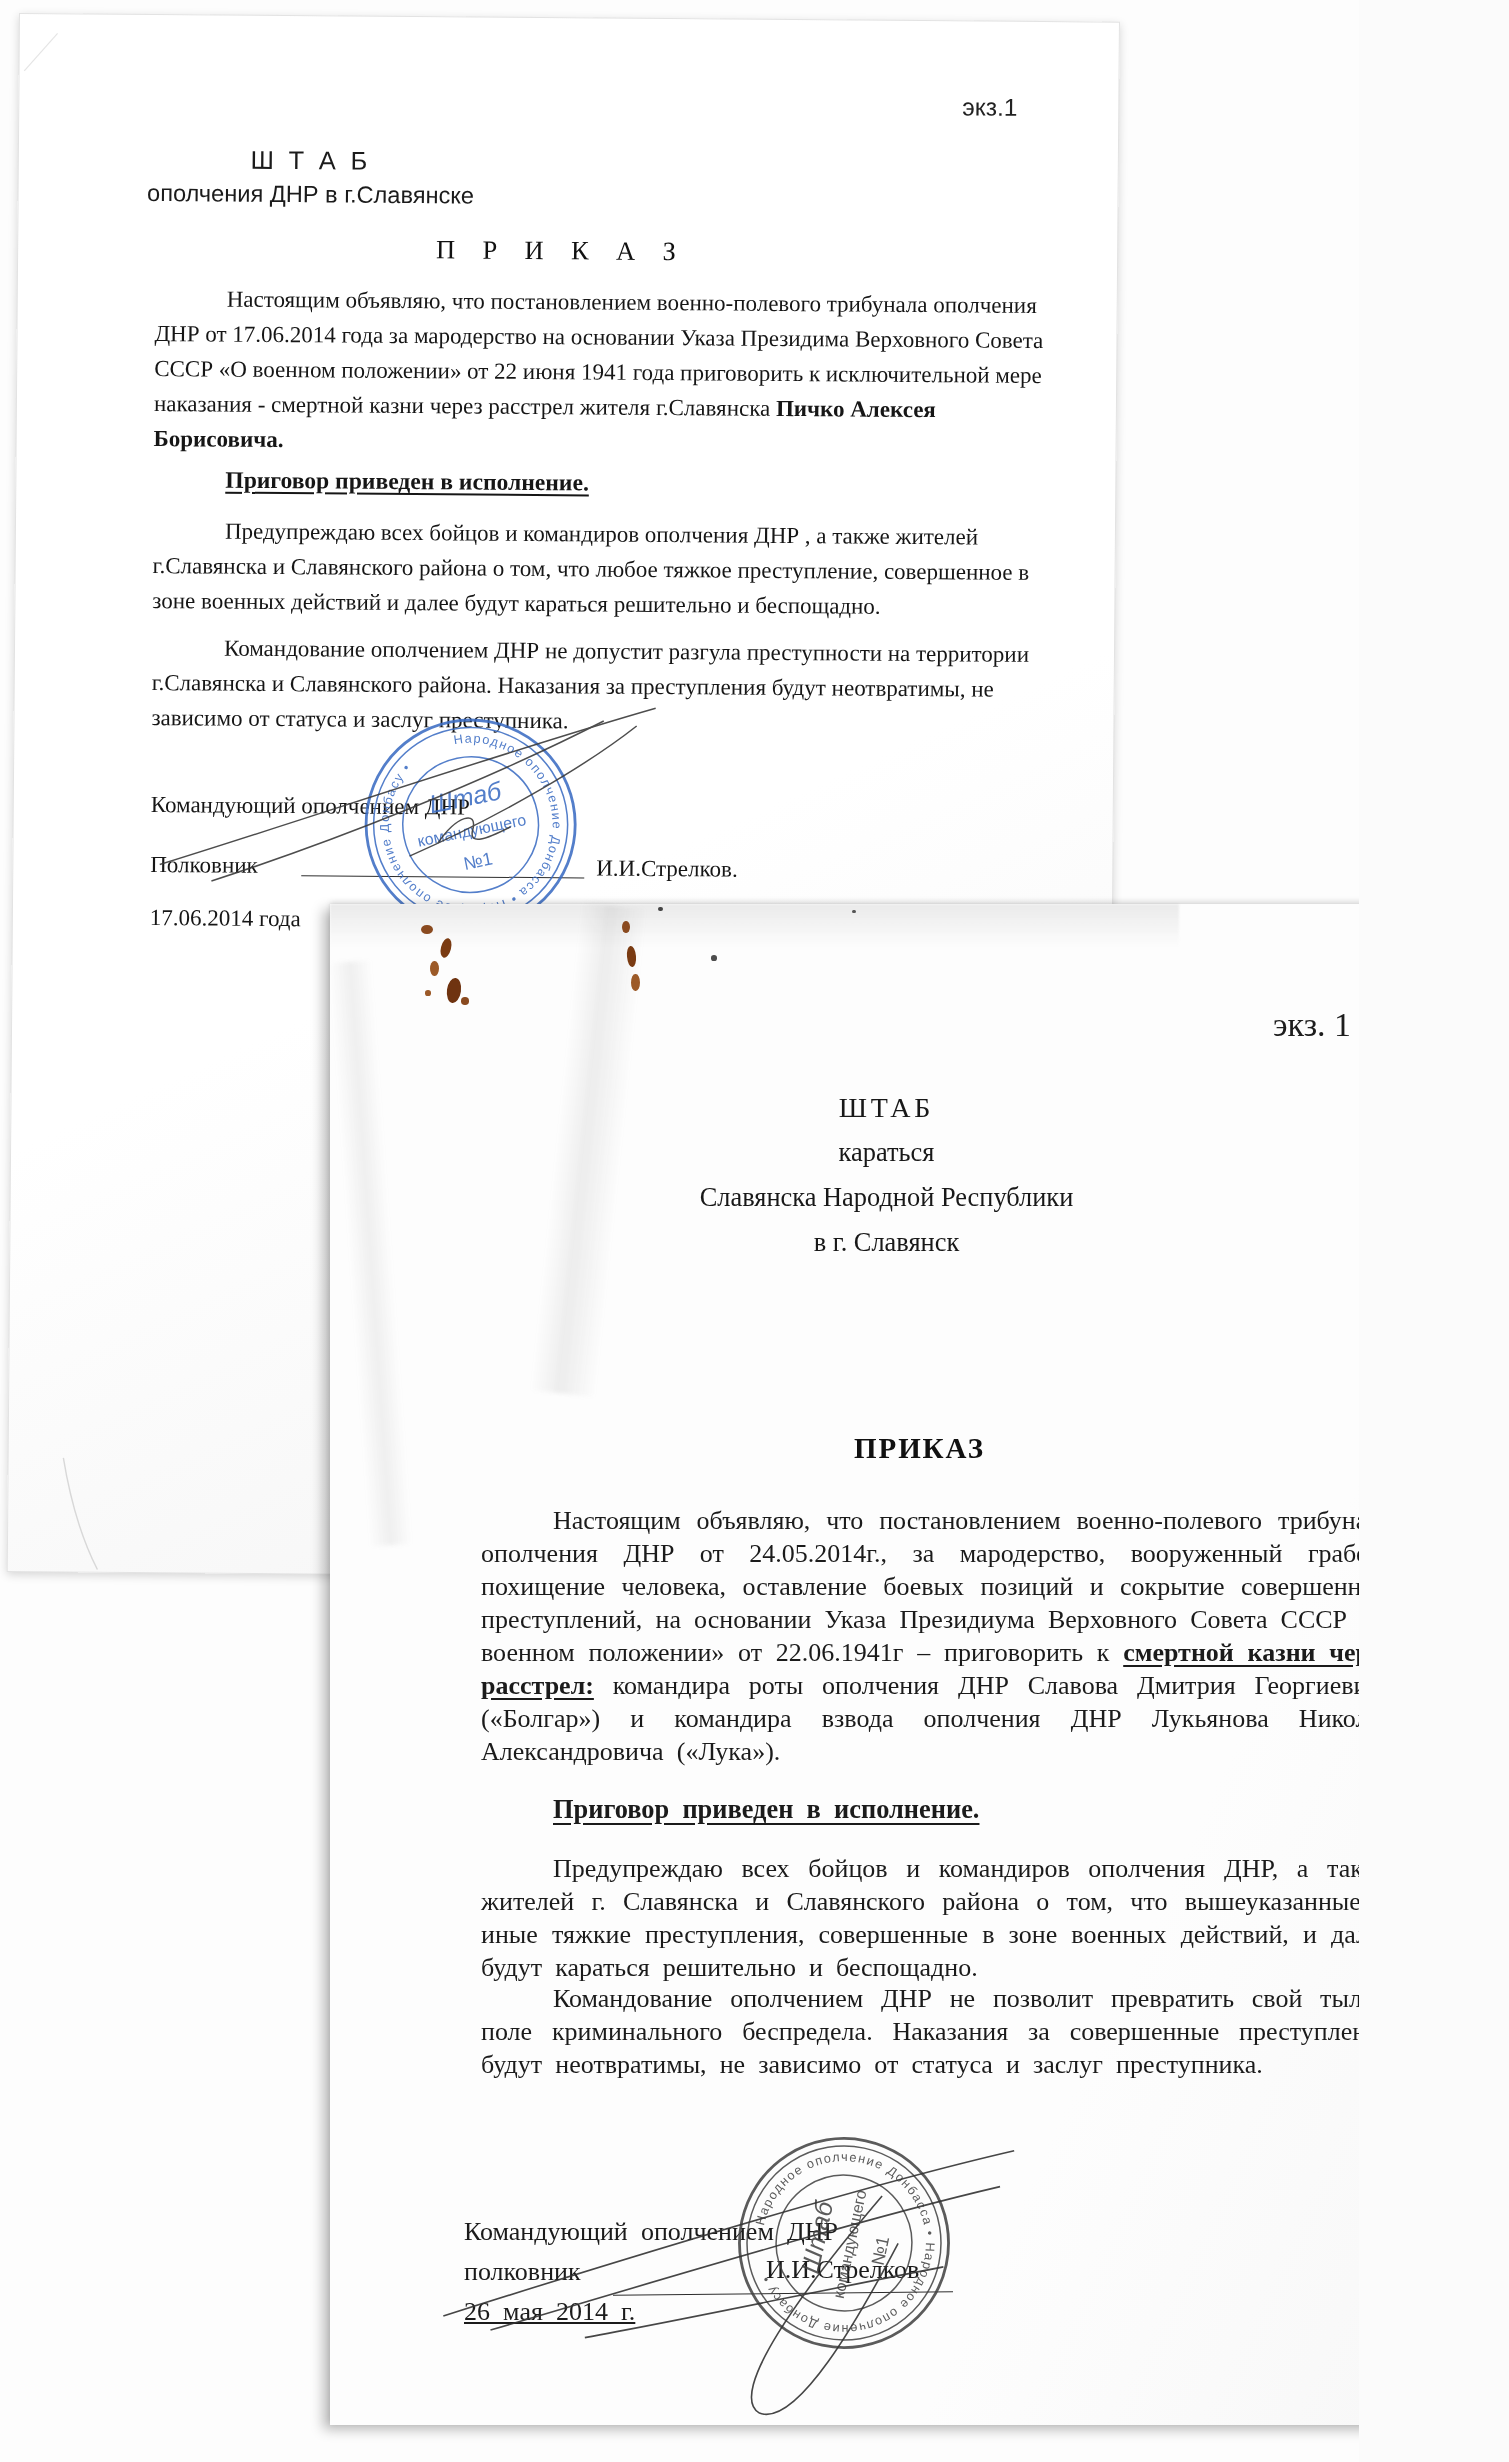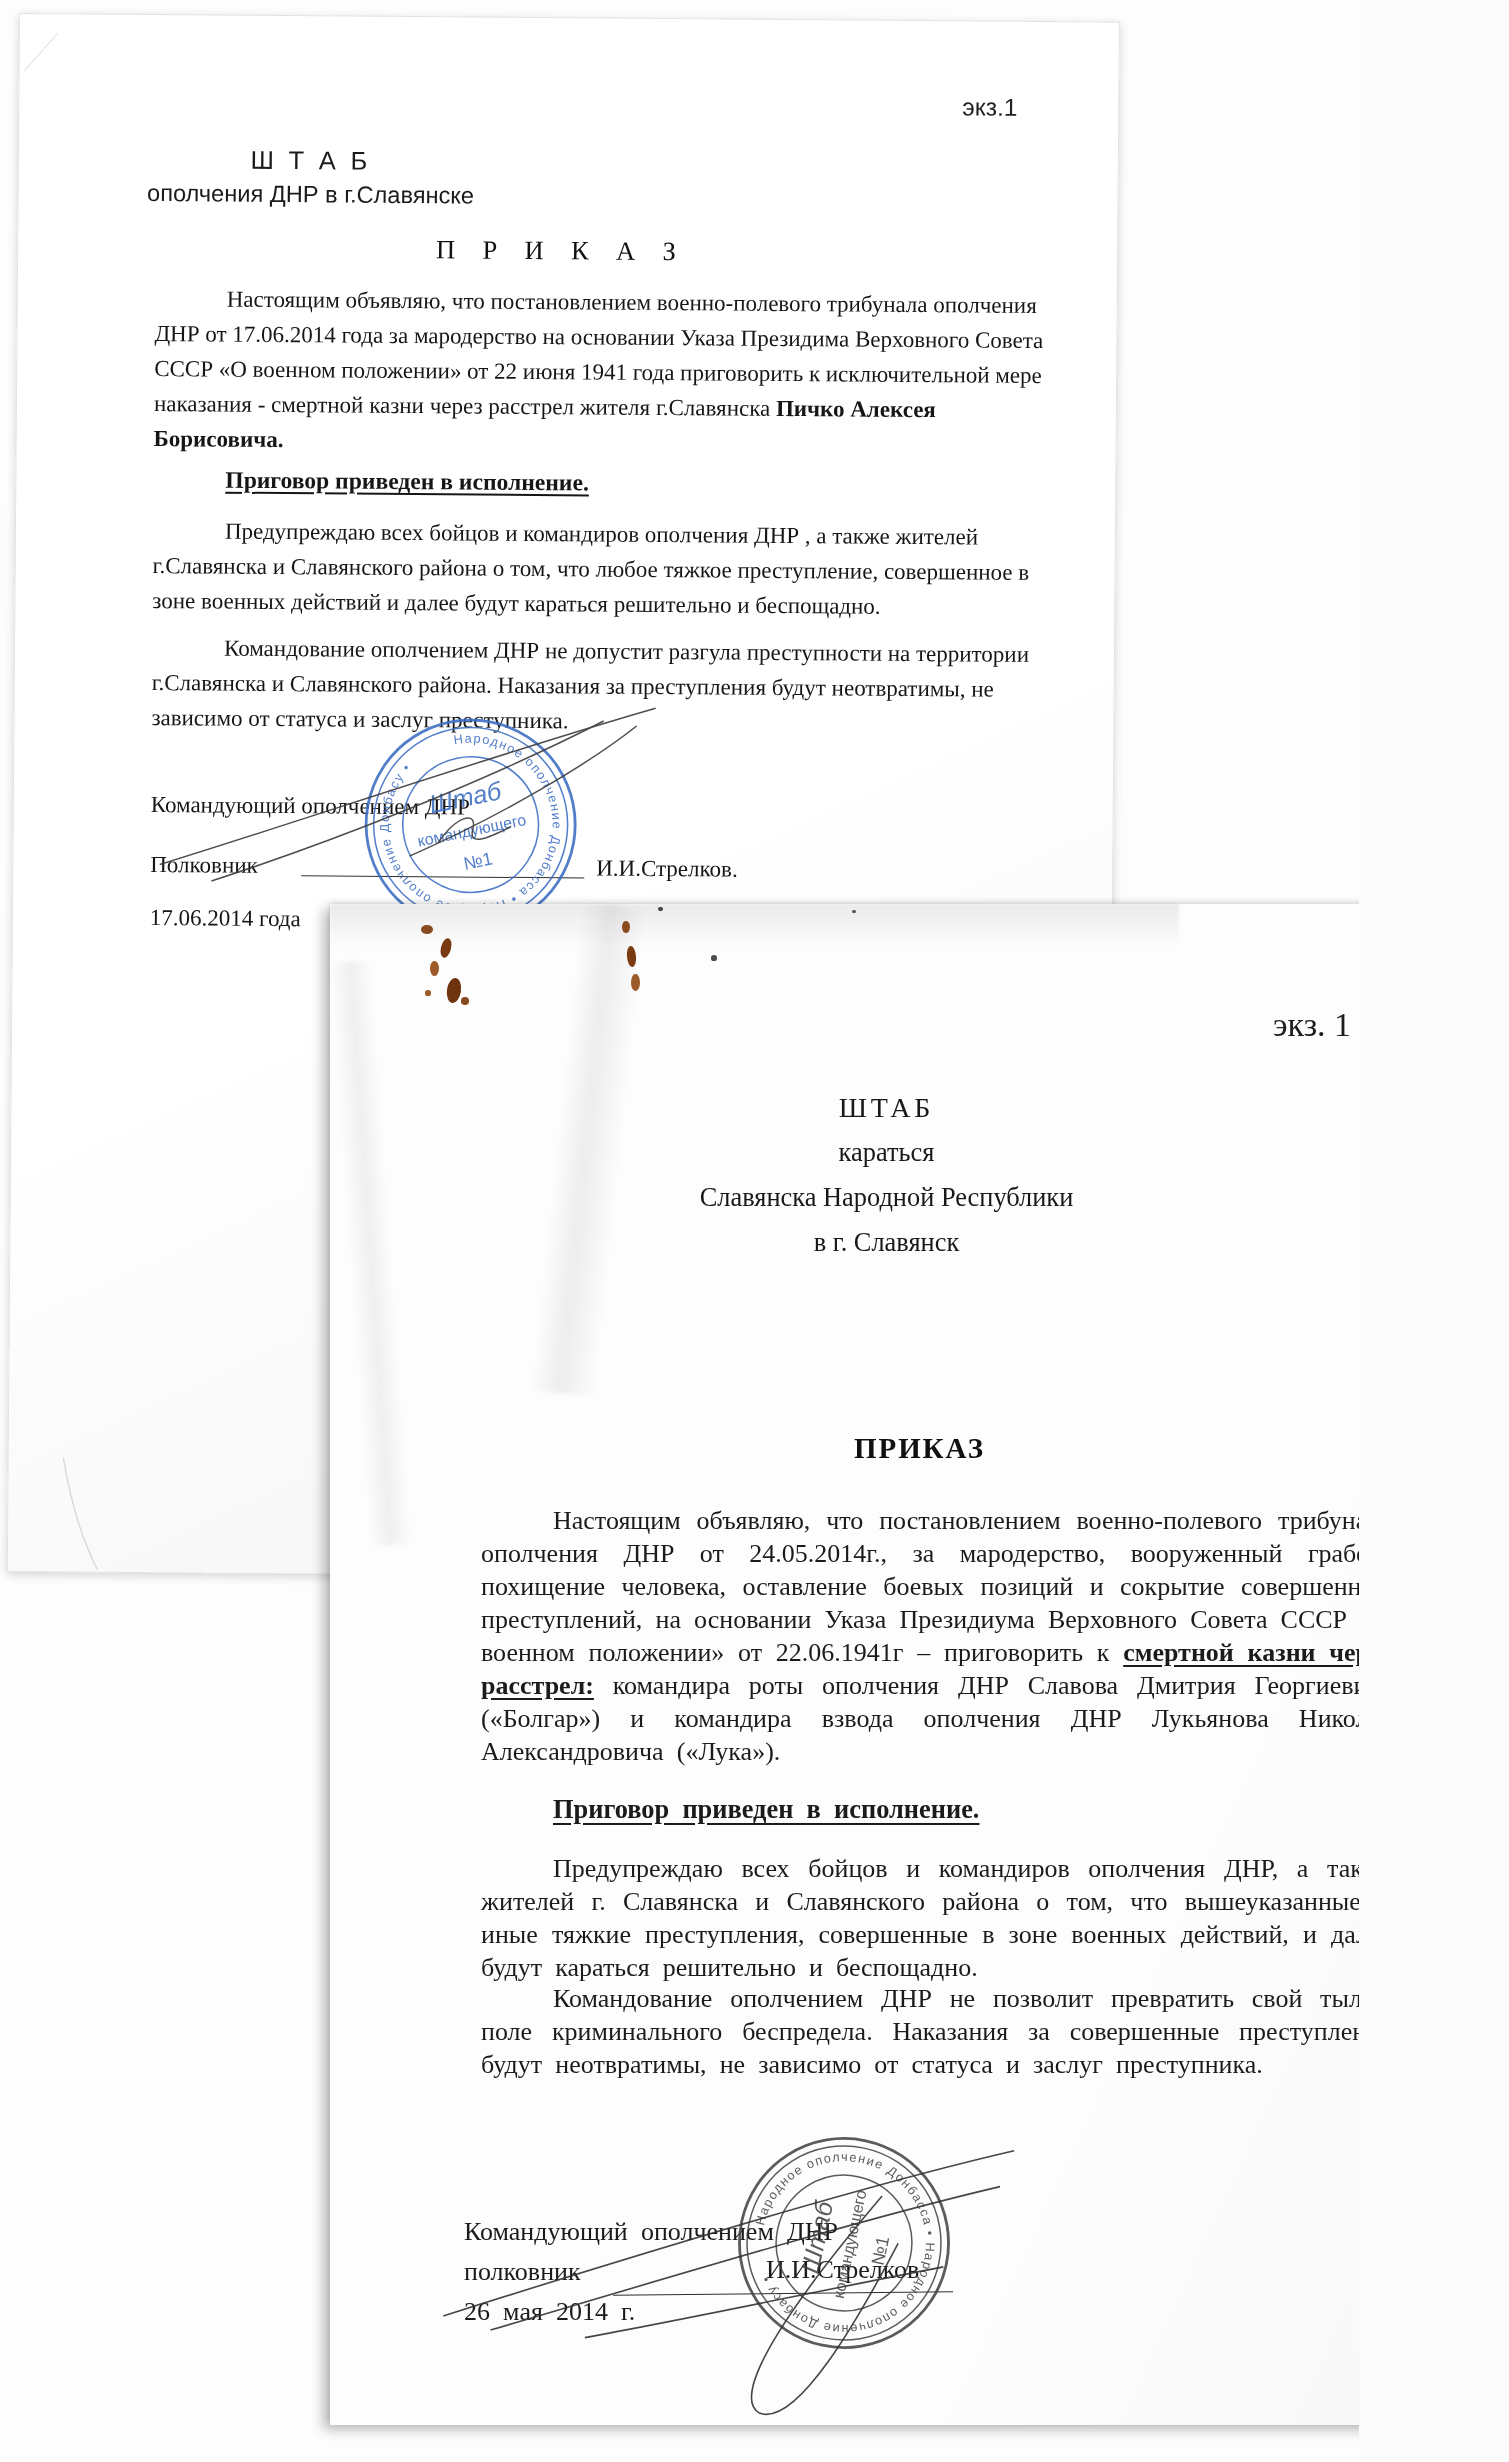"26 мая 2014 г." div.t { text-decoration: none -> underline }
